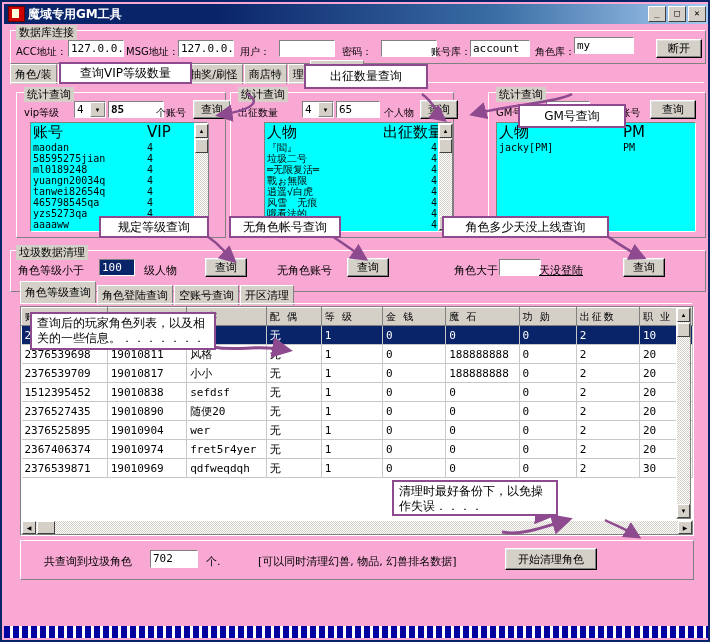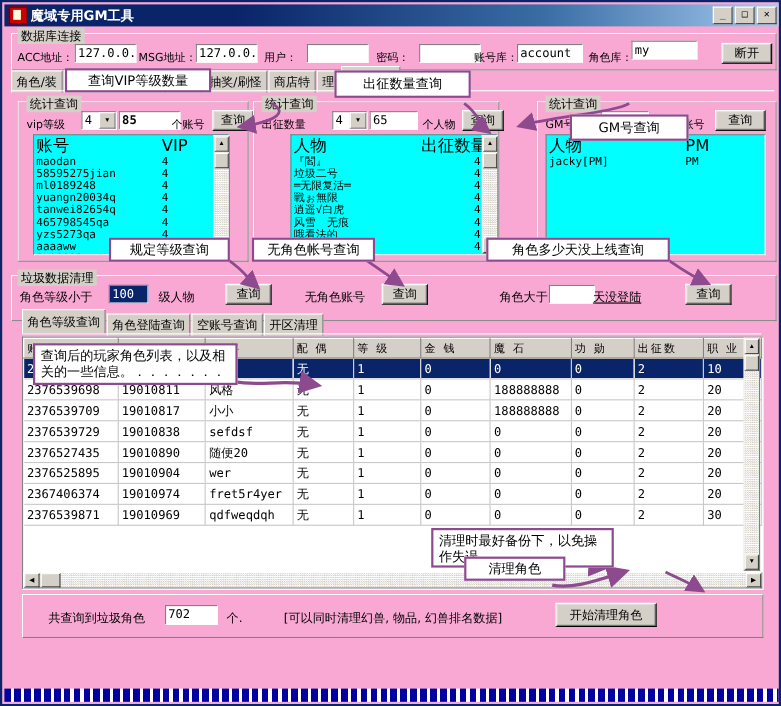"2376539729" td { text: 2376539729 -> 1512395452 }
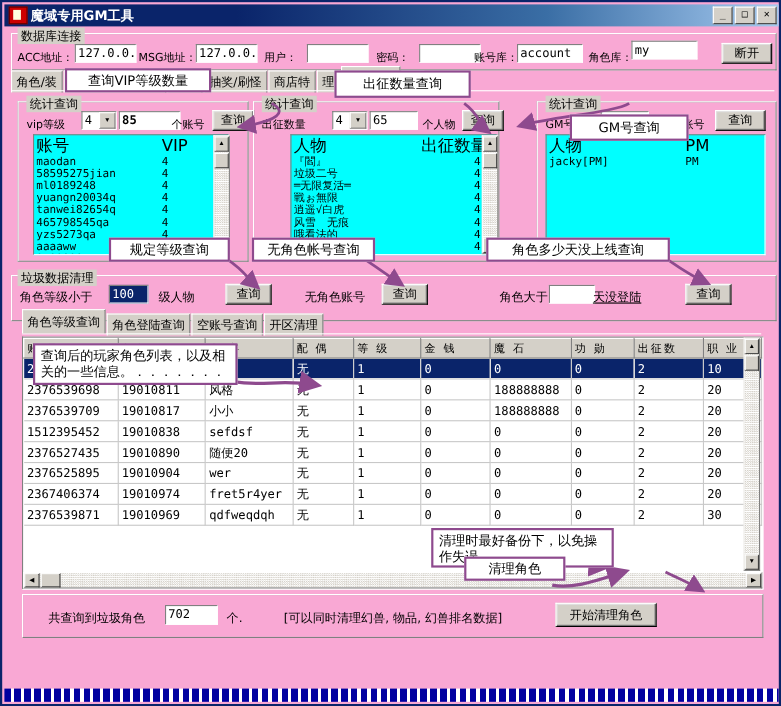"清理角色" div.callout { html: <div>清理角色</div> -> none }
